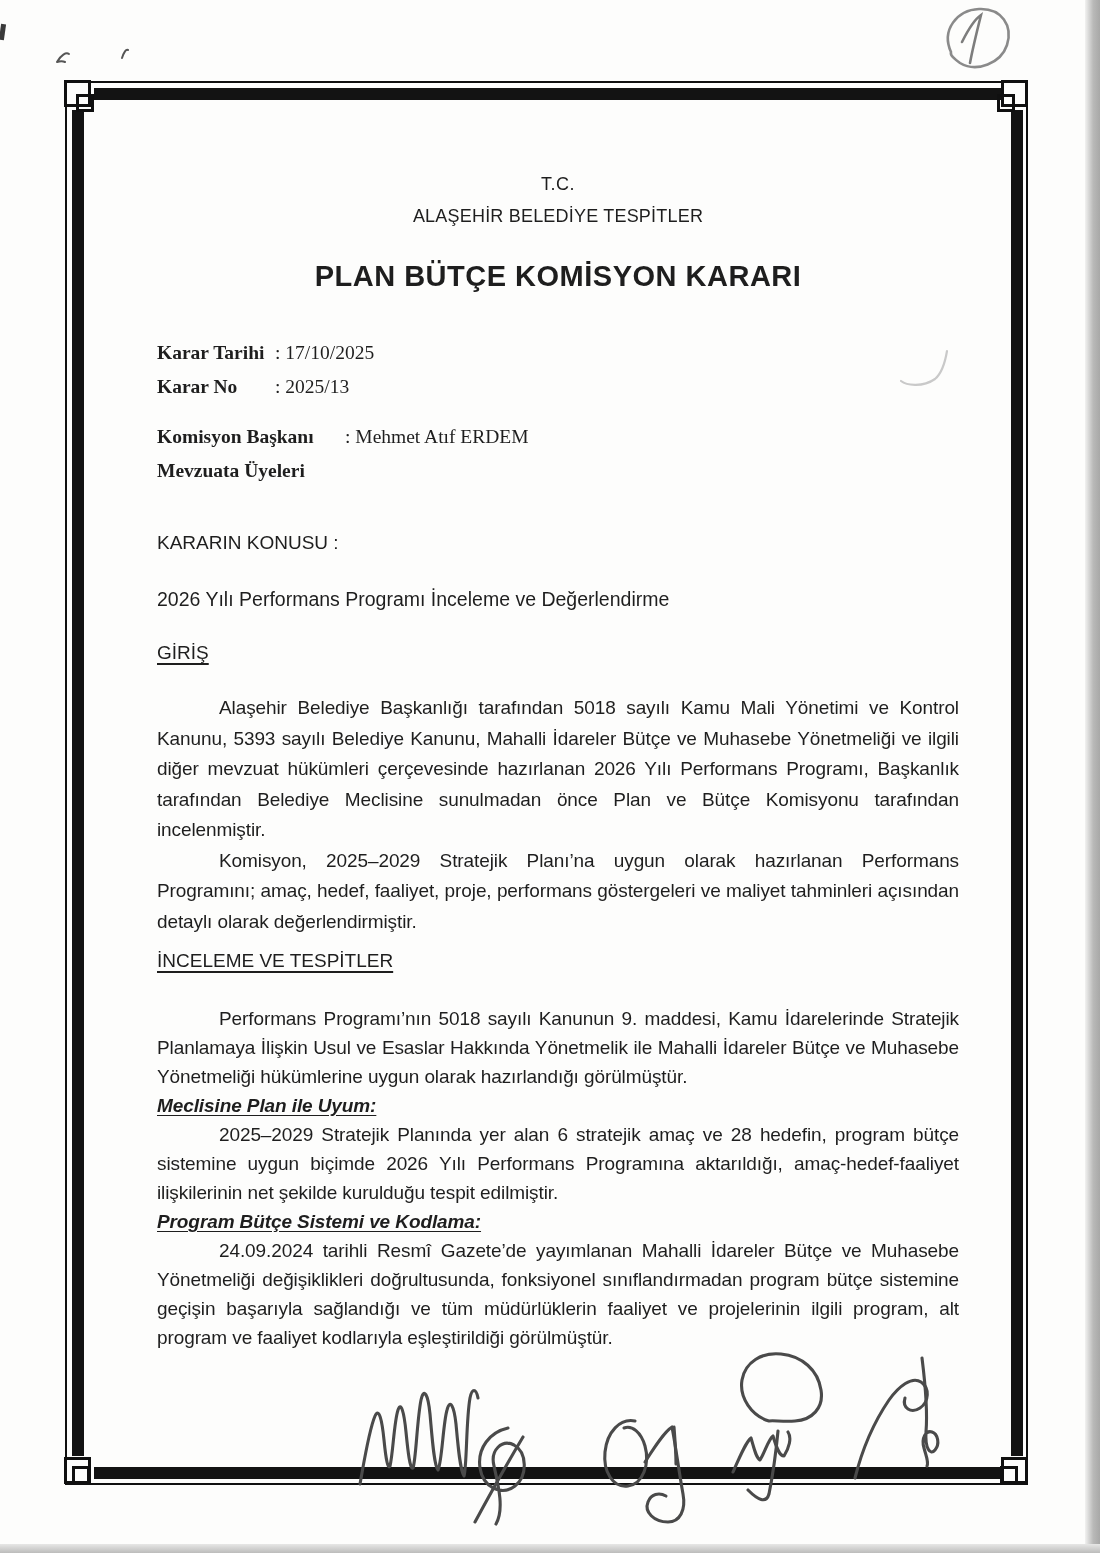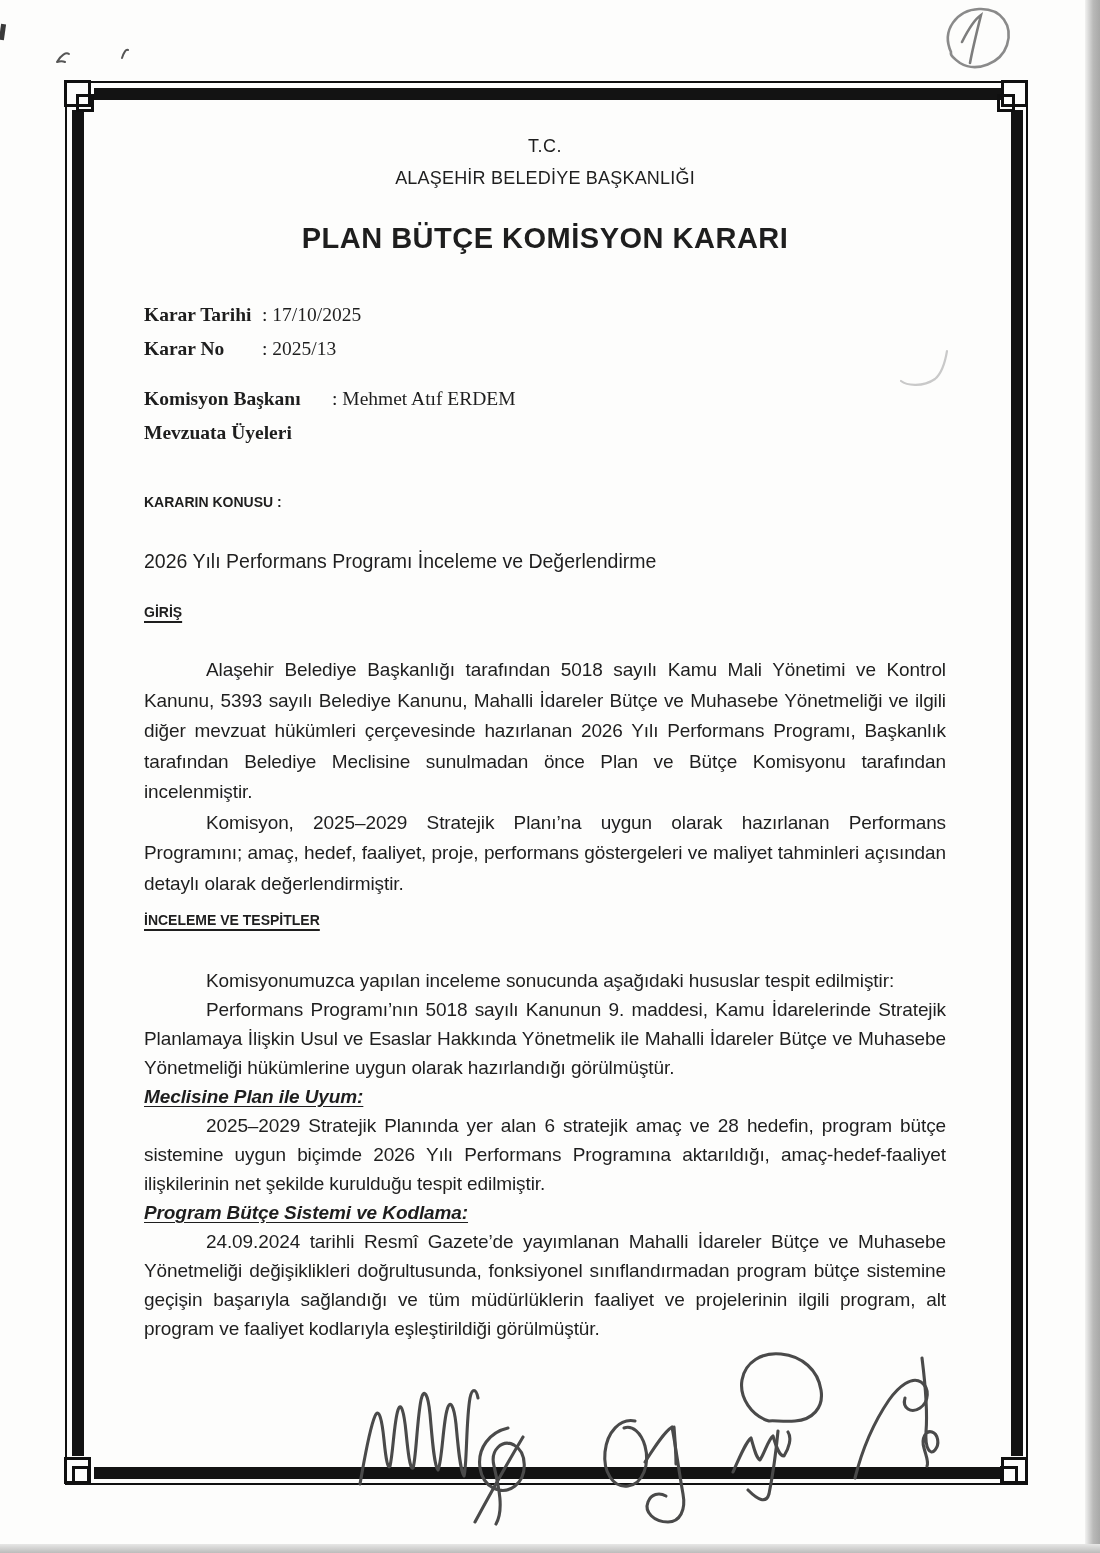"T.C." .abs { left: 144px -> 157px; margin-top: none -> 38px }
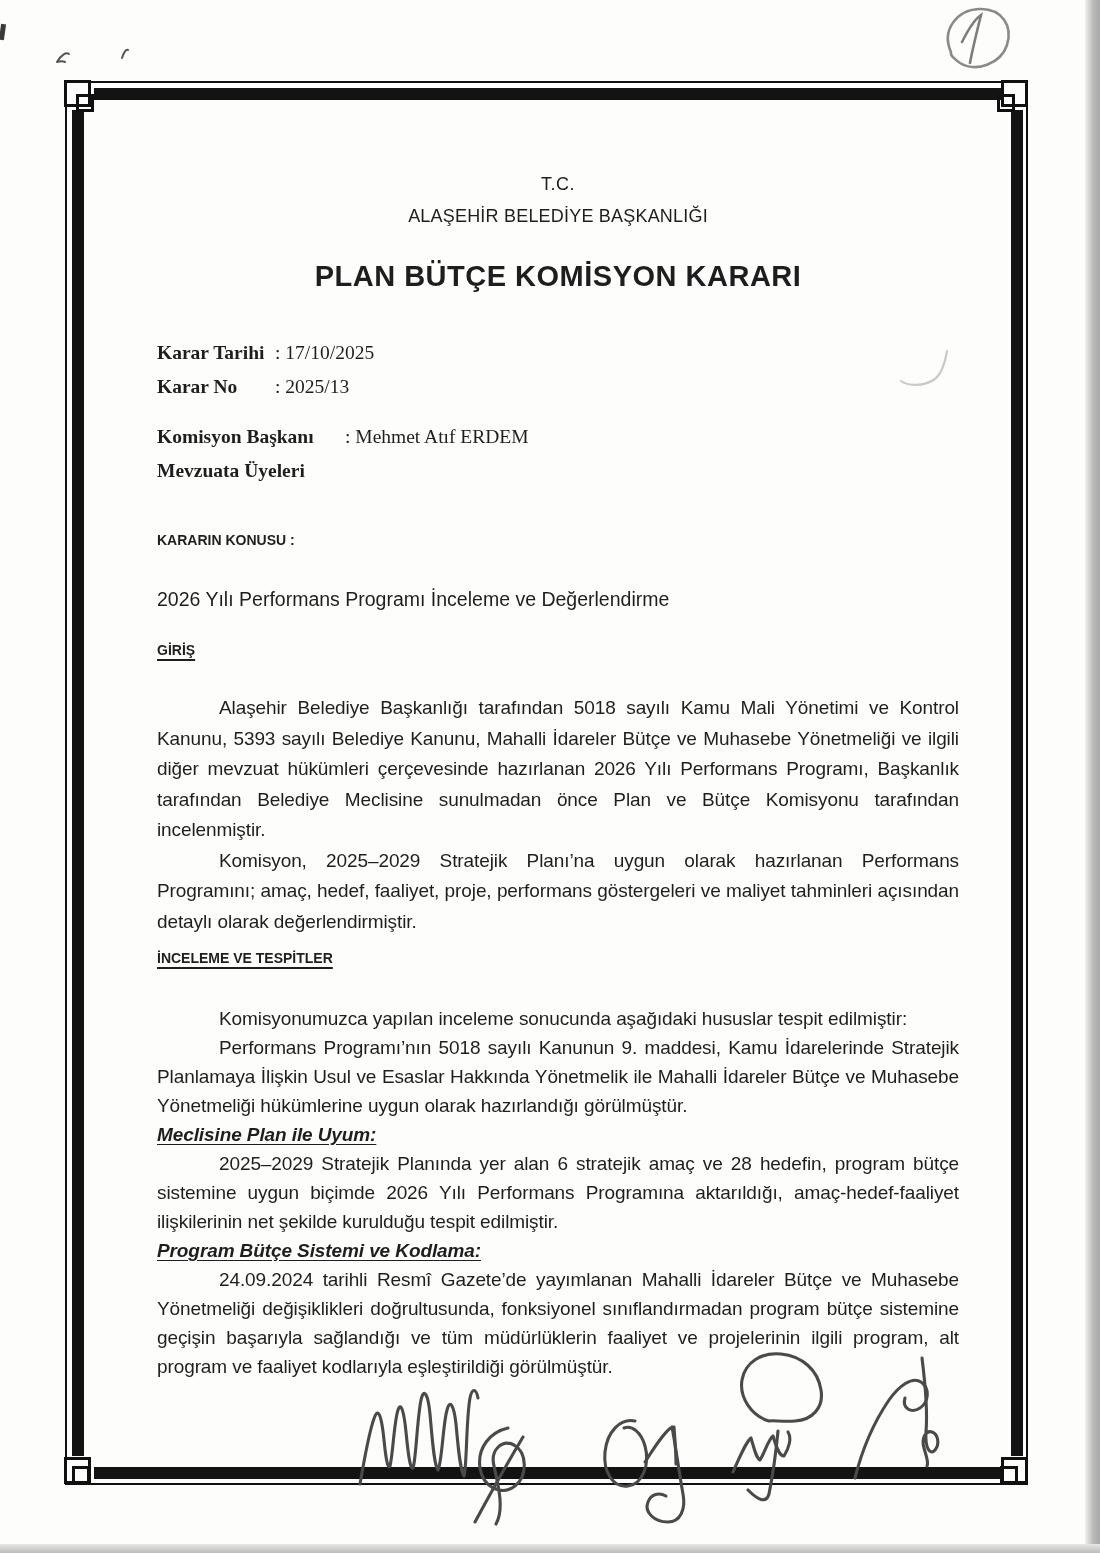"ALAŞEHİR BELEDİYE BAŞKANLIĞI" div.abs { text: BAŞKANLIĞI -> TESPİTLER }
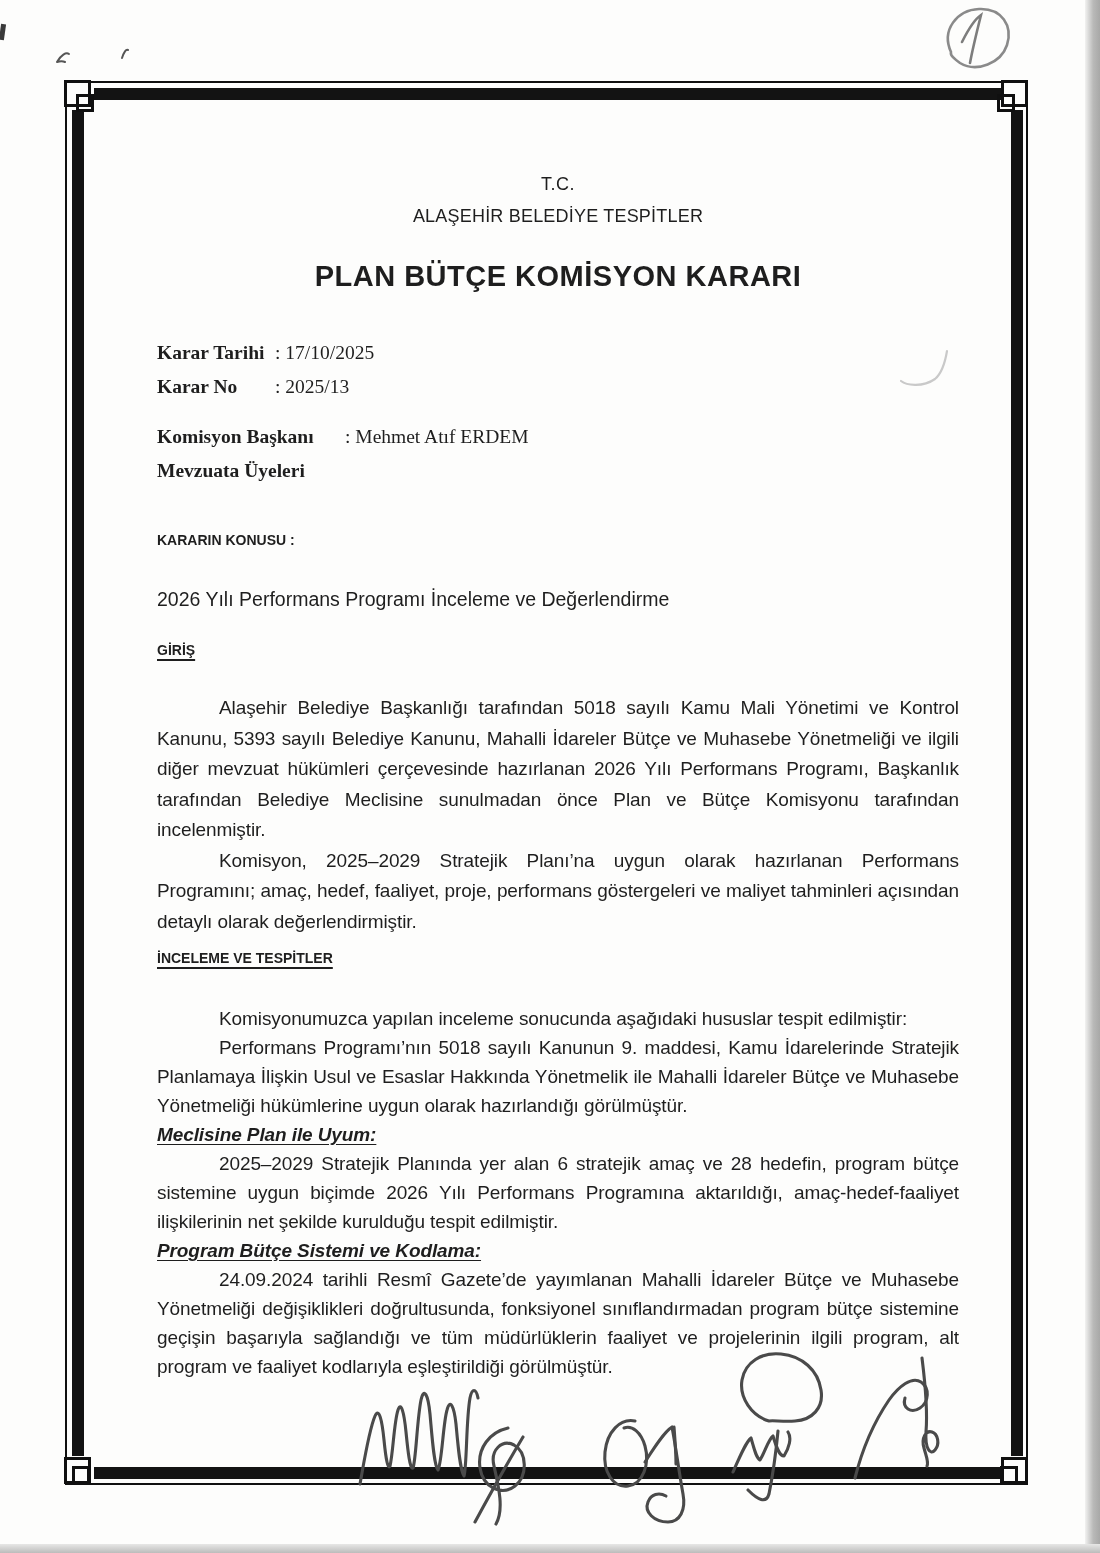"KARARIN KONUSU :" .h-bold { font-size: 14px -> 19px; font-weight: 700 -> 400 }
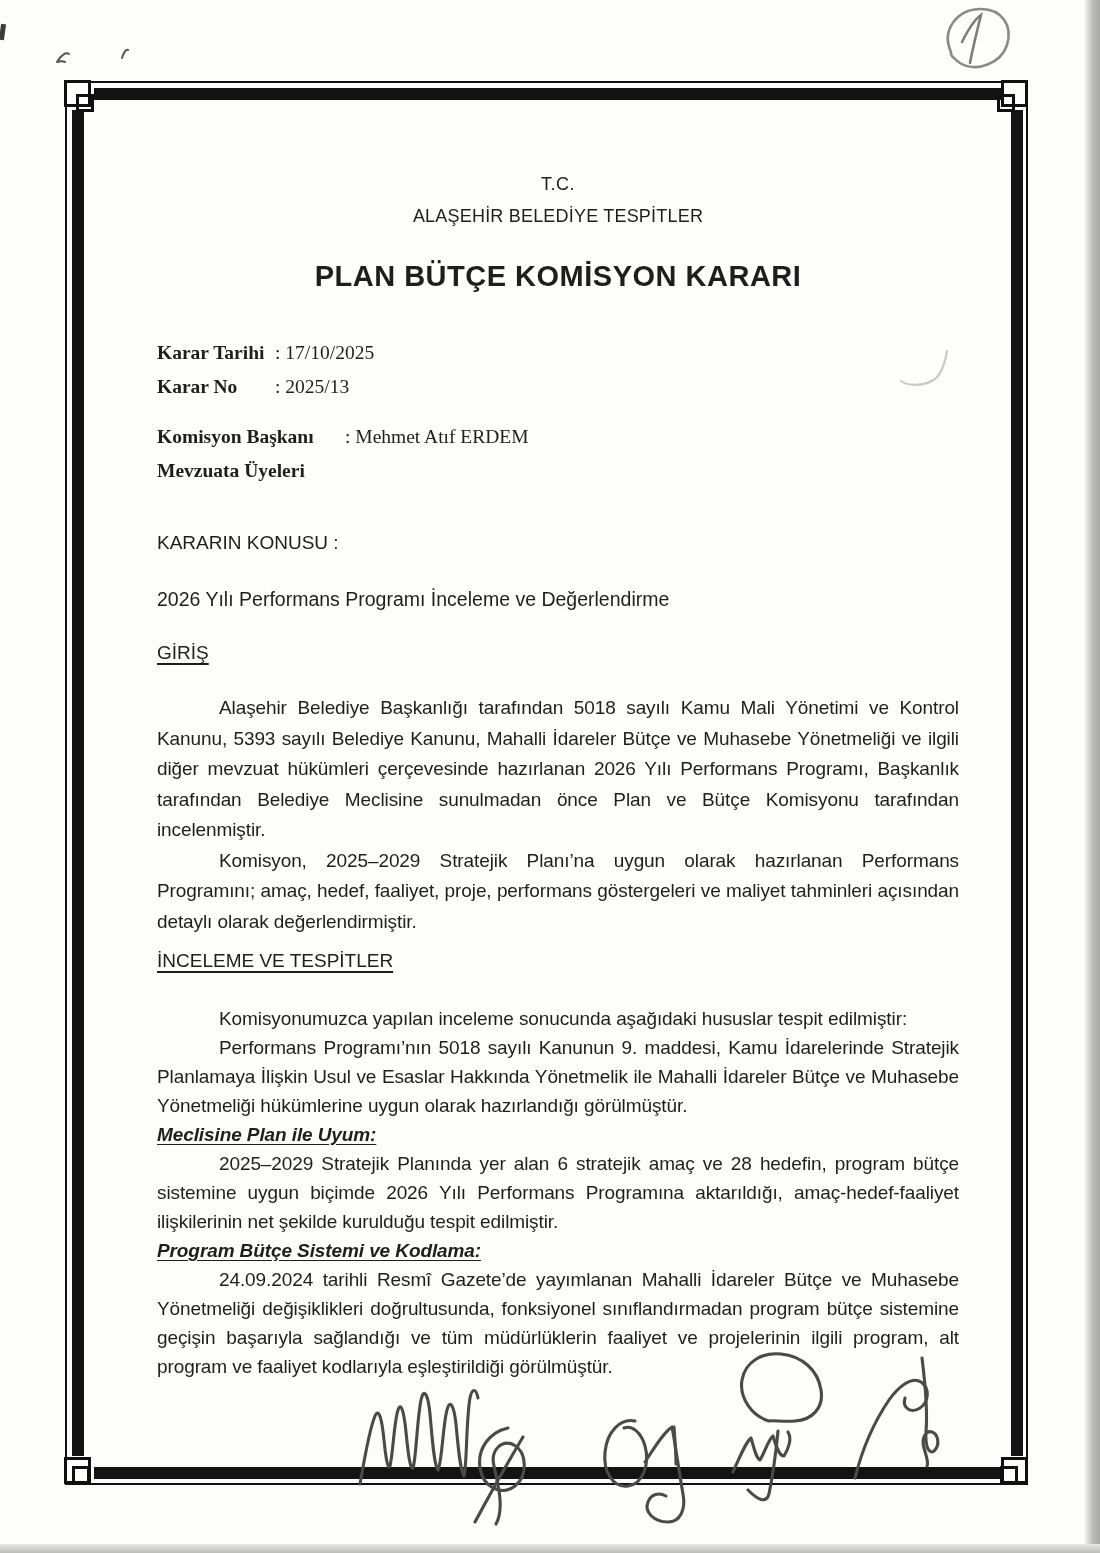"Komisyonumuzca yapılan inceleme" p { html: <p>Komisyonumuzca yapılan inceleme sonucunda aşağıdaki hususlar tespit edilmiştir:</p> -> none }
